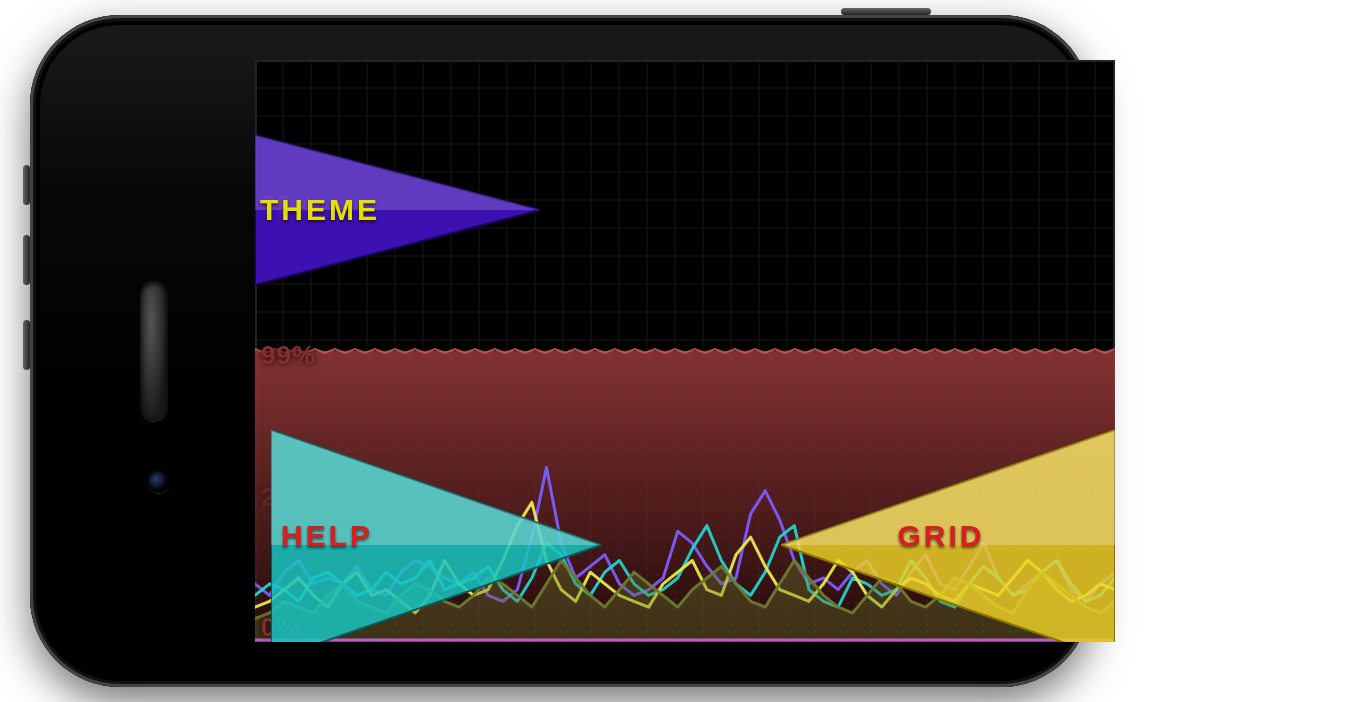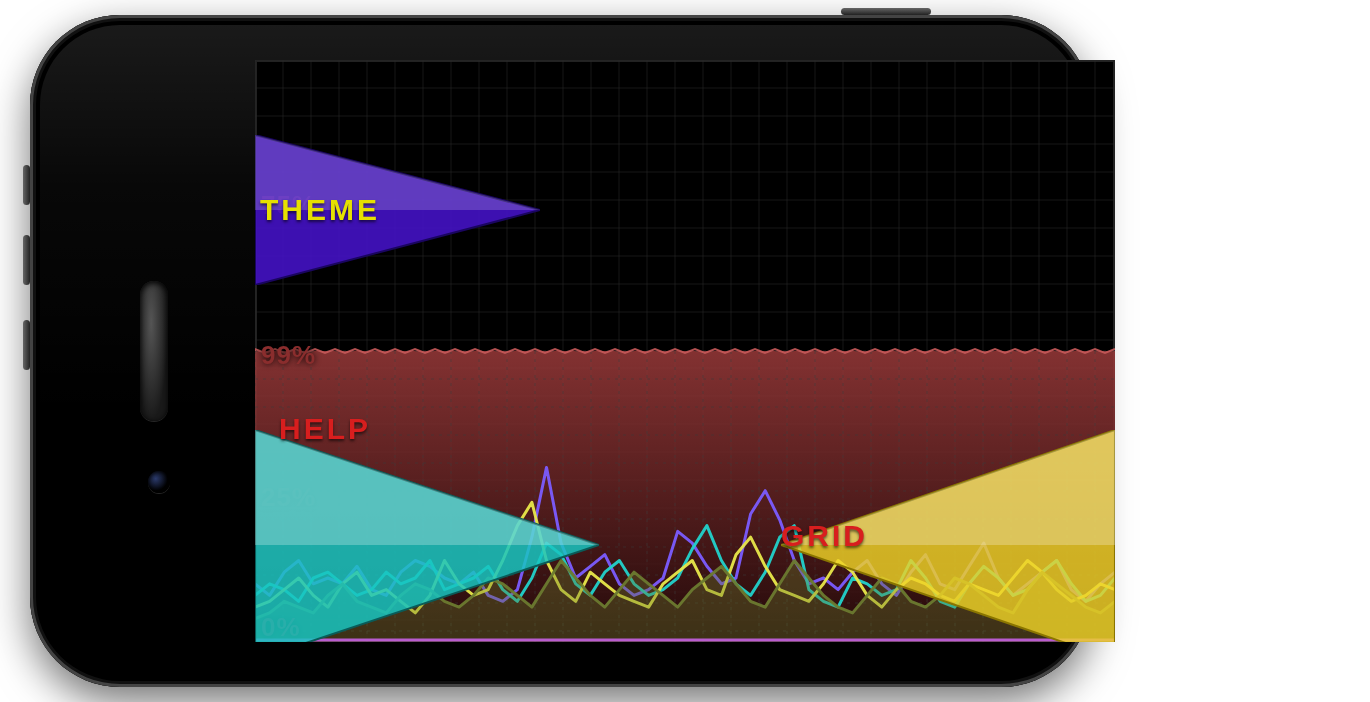"HELP" .tri.help { align-items: flex-start -> center; left: 0 -> 16px; padding-left: 24px -> 10px }
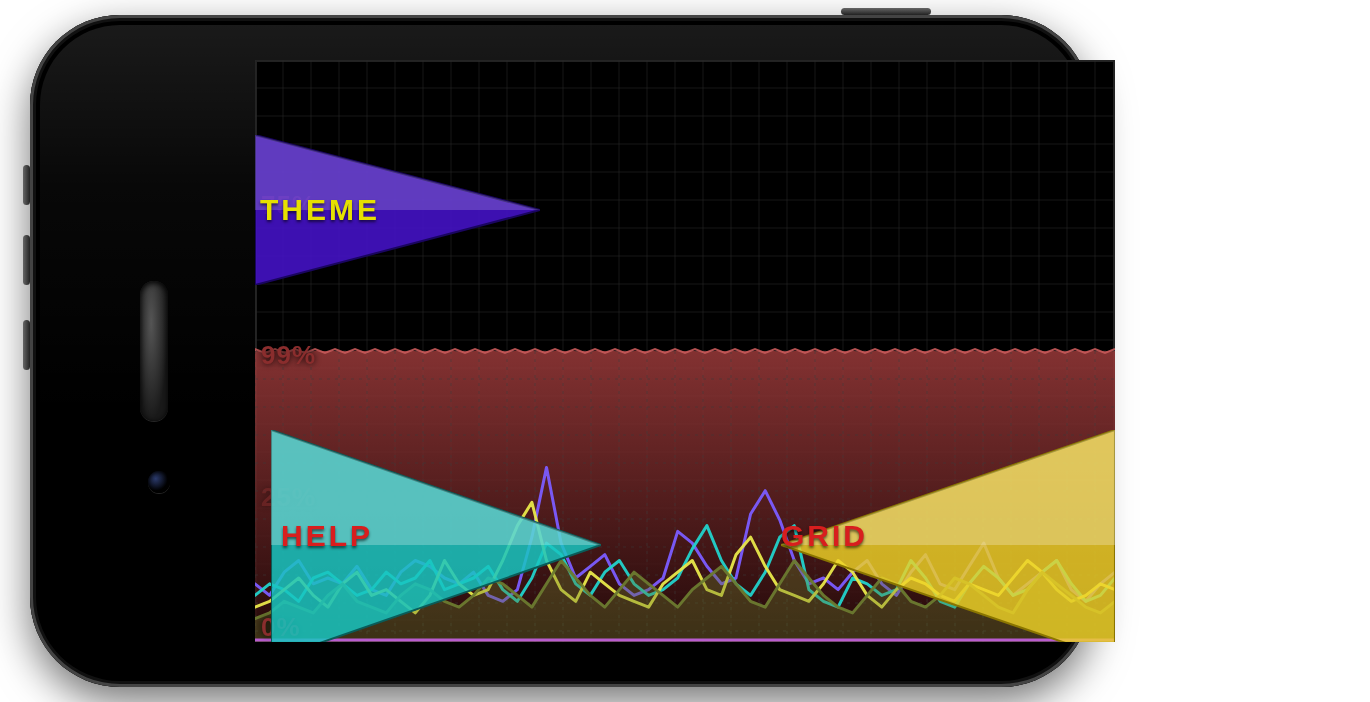"GRID" .tri.grid { justify-content: flex-start -> center }
